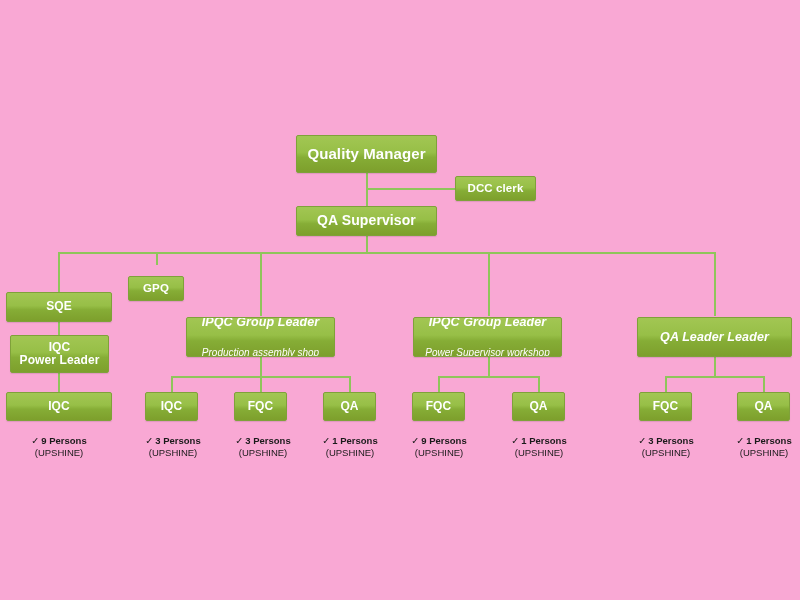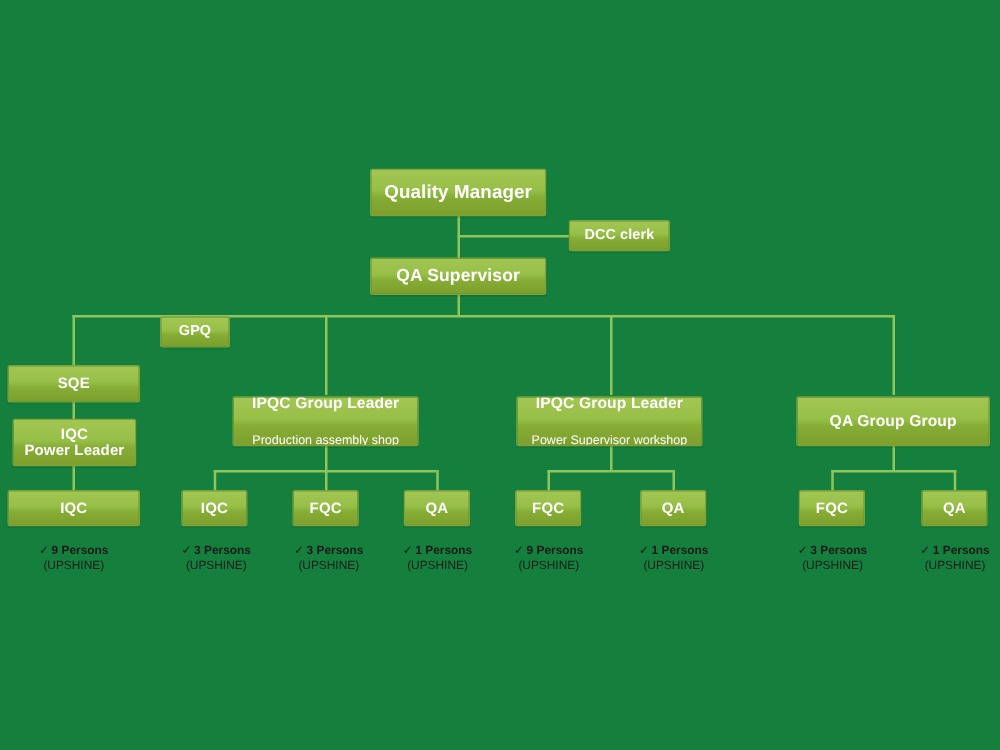"Quality Manager" #chart-canvas { background: #15803d -> #f9a8d4 }
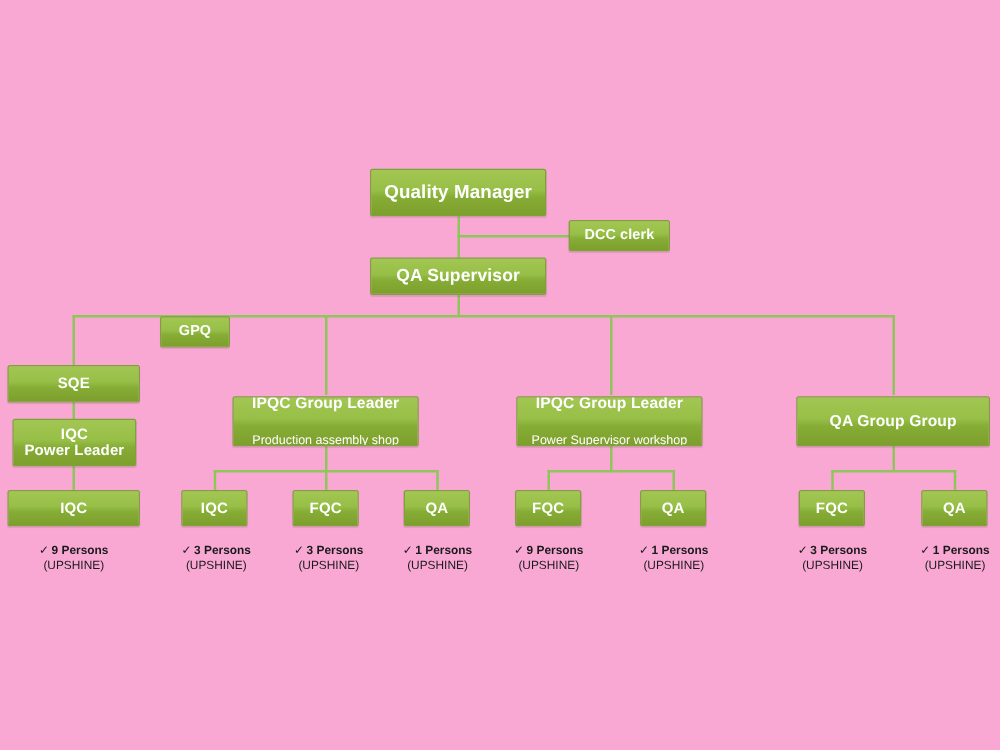"GPQ" div.node { top: 253px -> 276px }
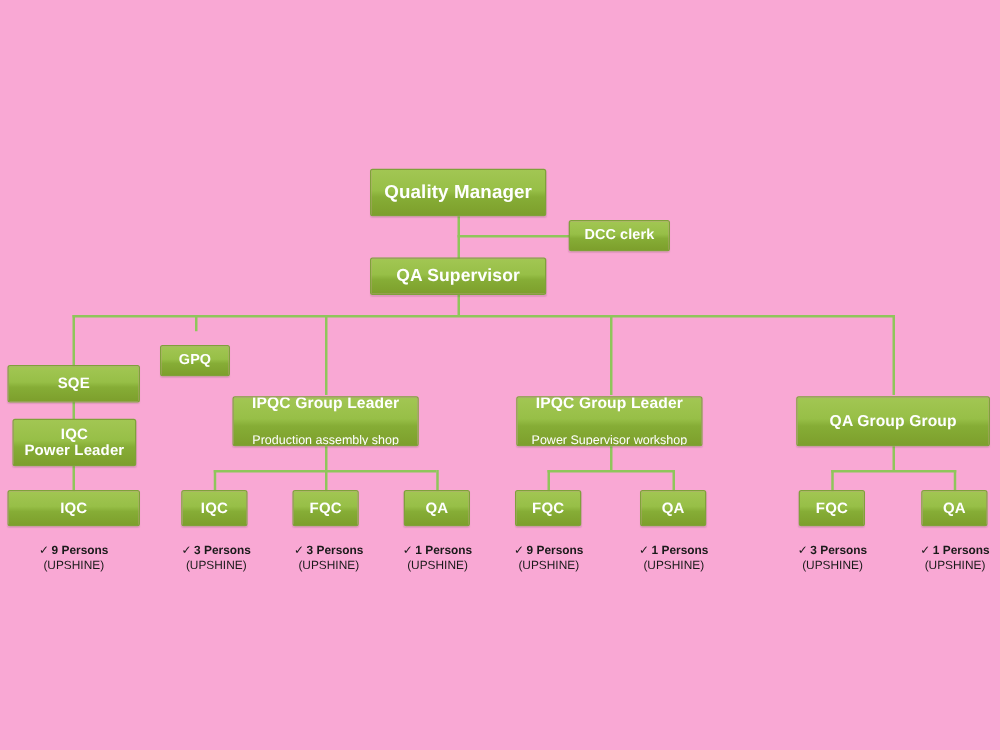"IPQC Group Leader" .node.lead { font-style: none -> italic }
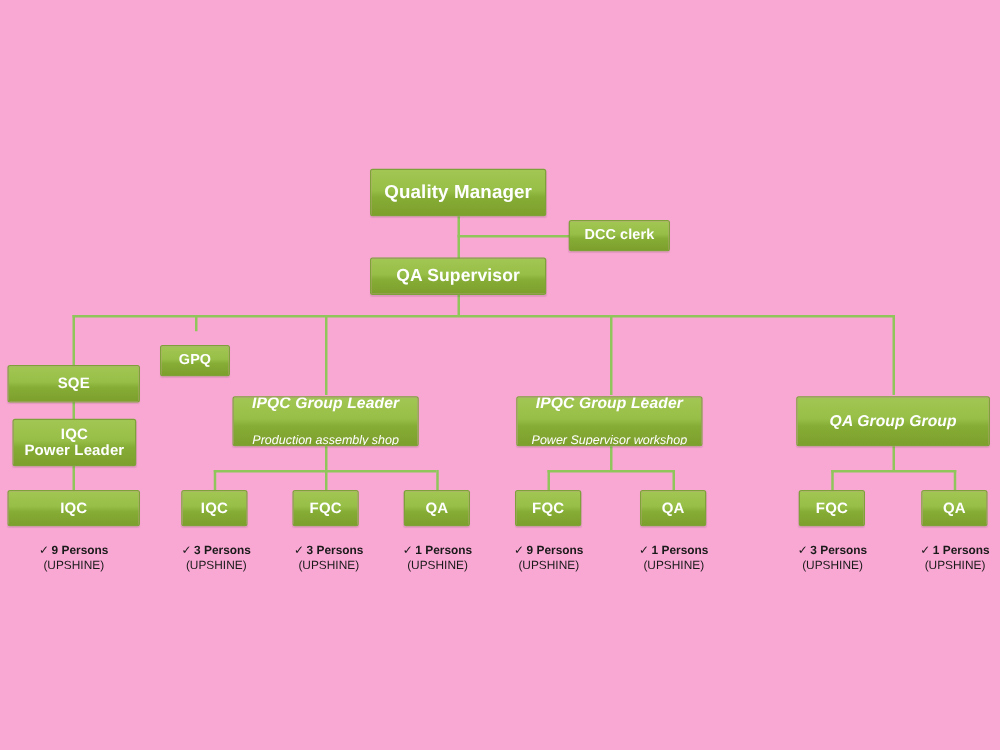"QA Group Group" span.title { text: Group Group -> Leader Leader }
